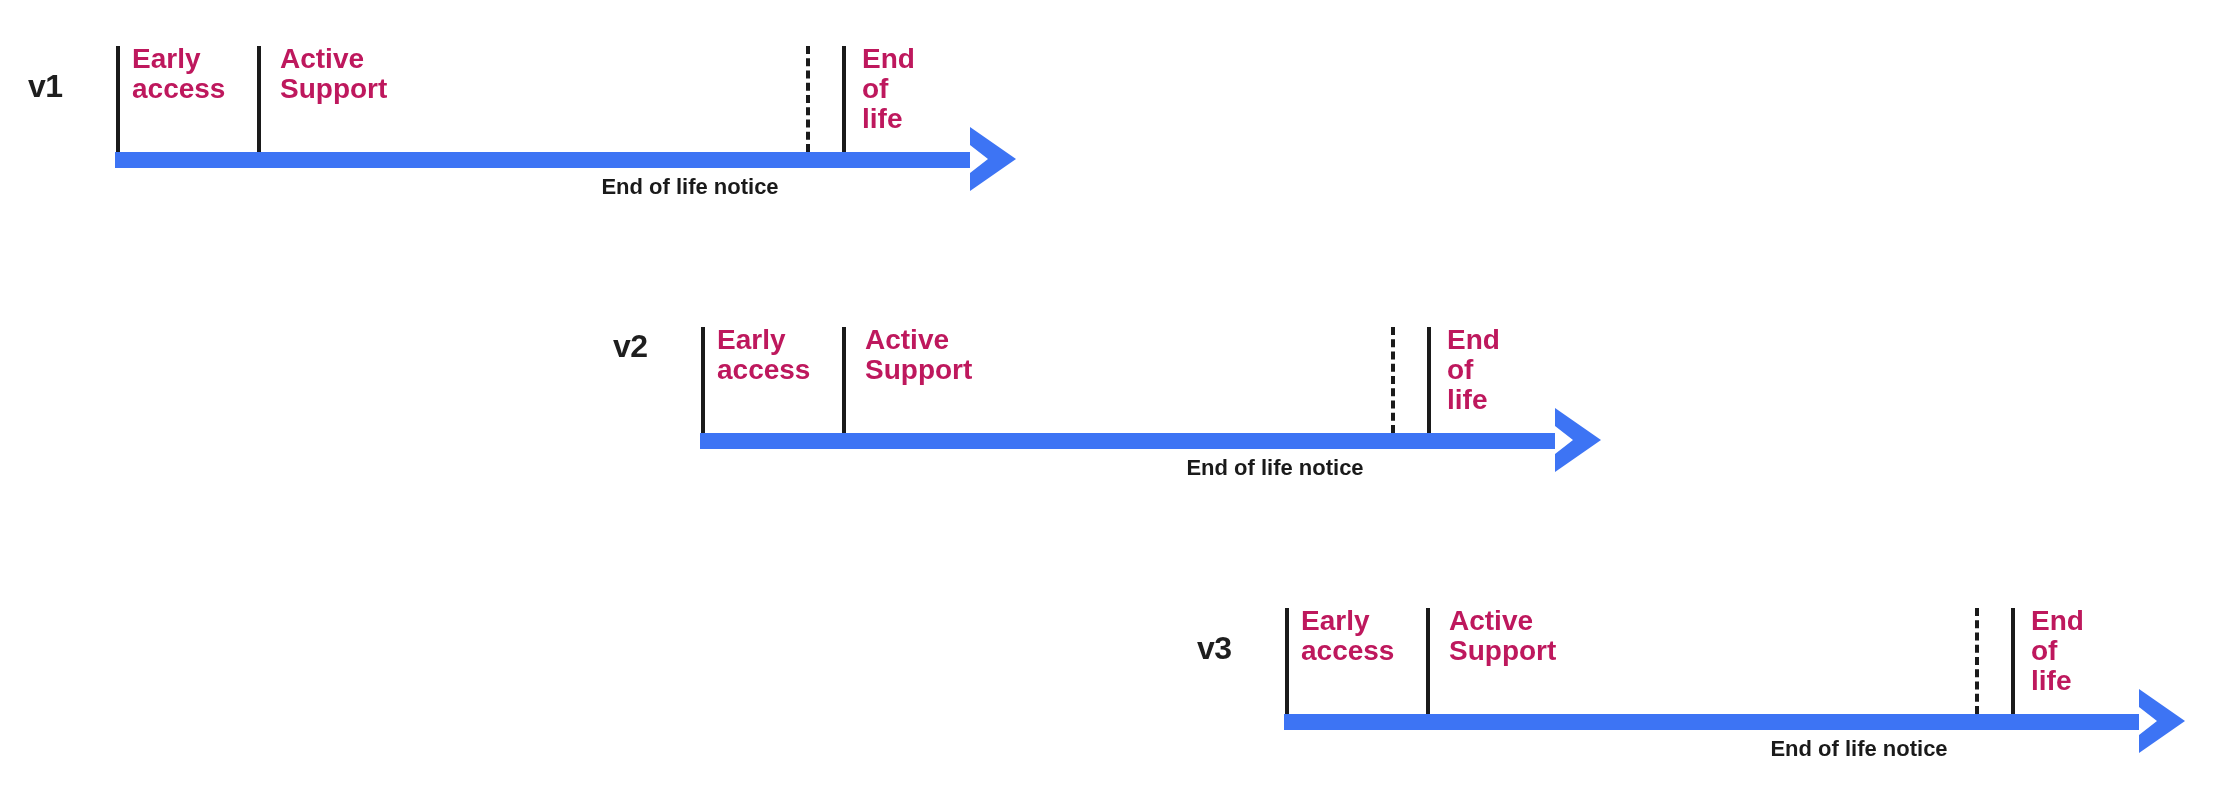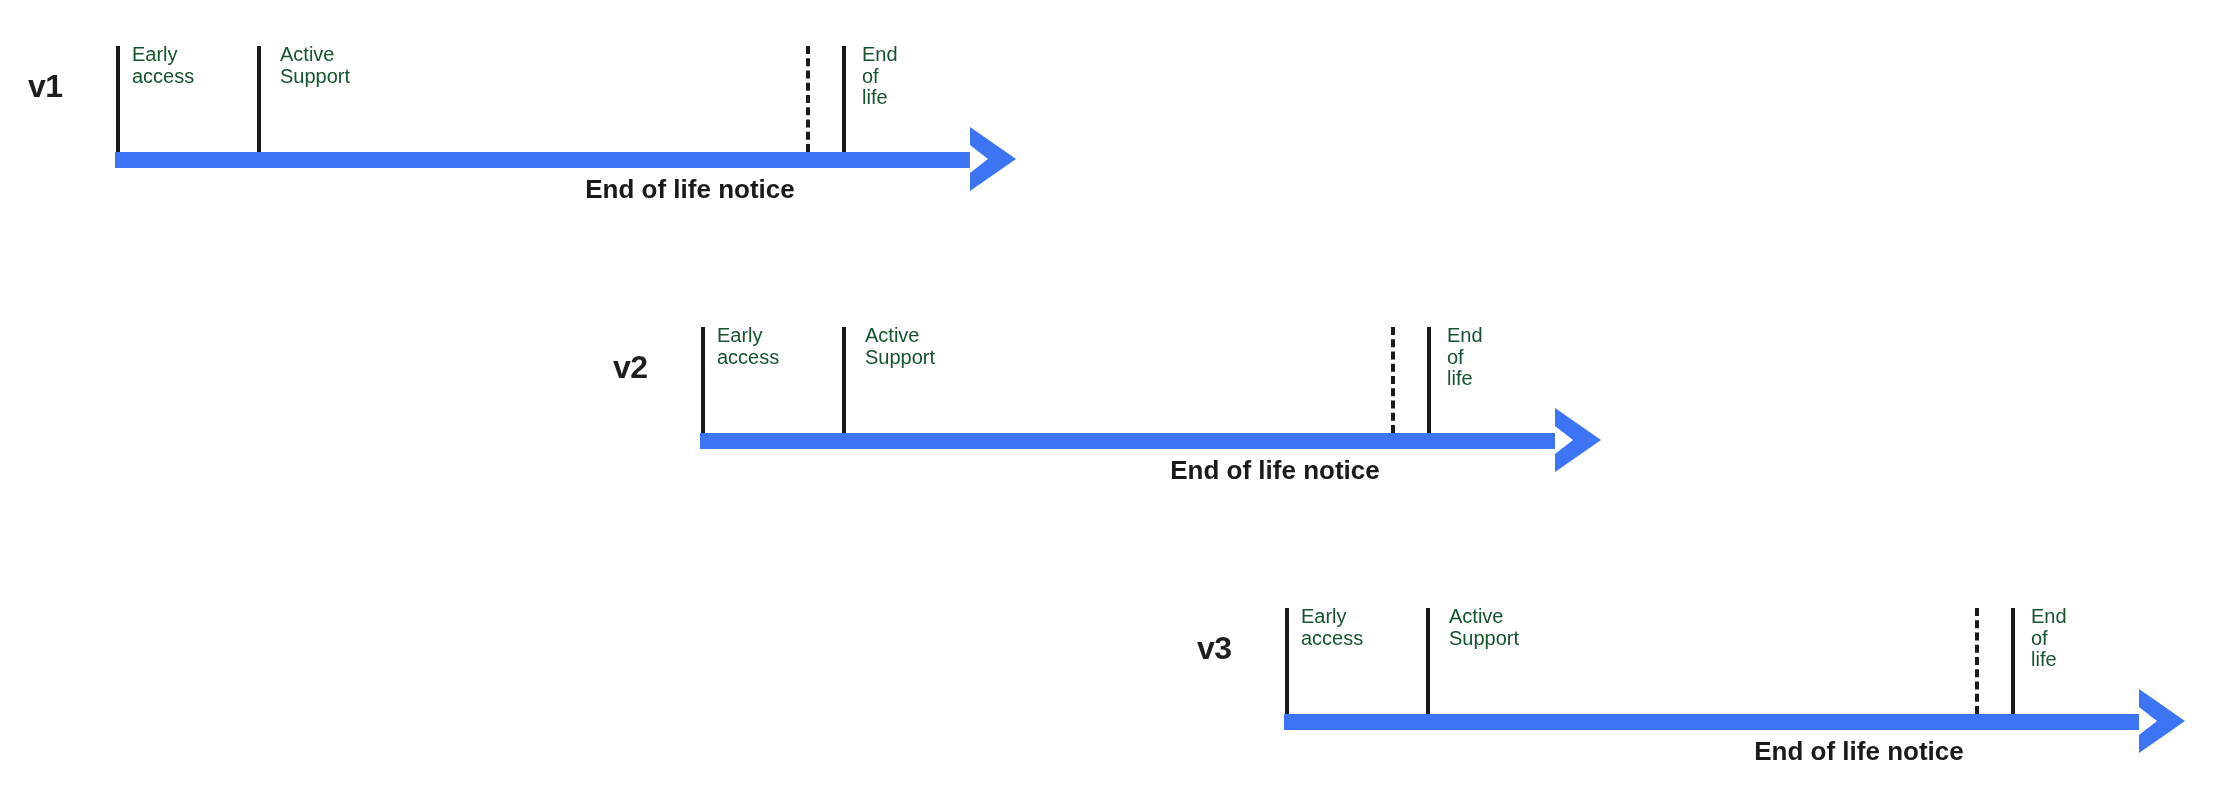"Early" .phase-label { color: #14532d -> #be185d; font-size: 20px -> 28px; font-weight: 400 -> 700 }
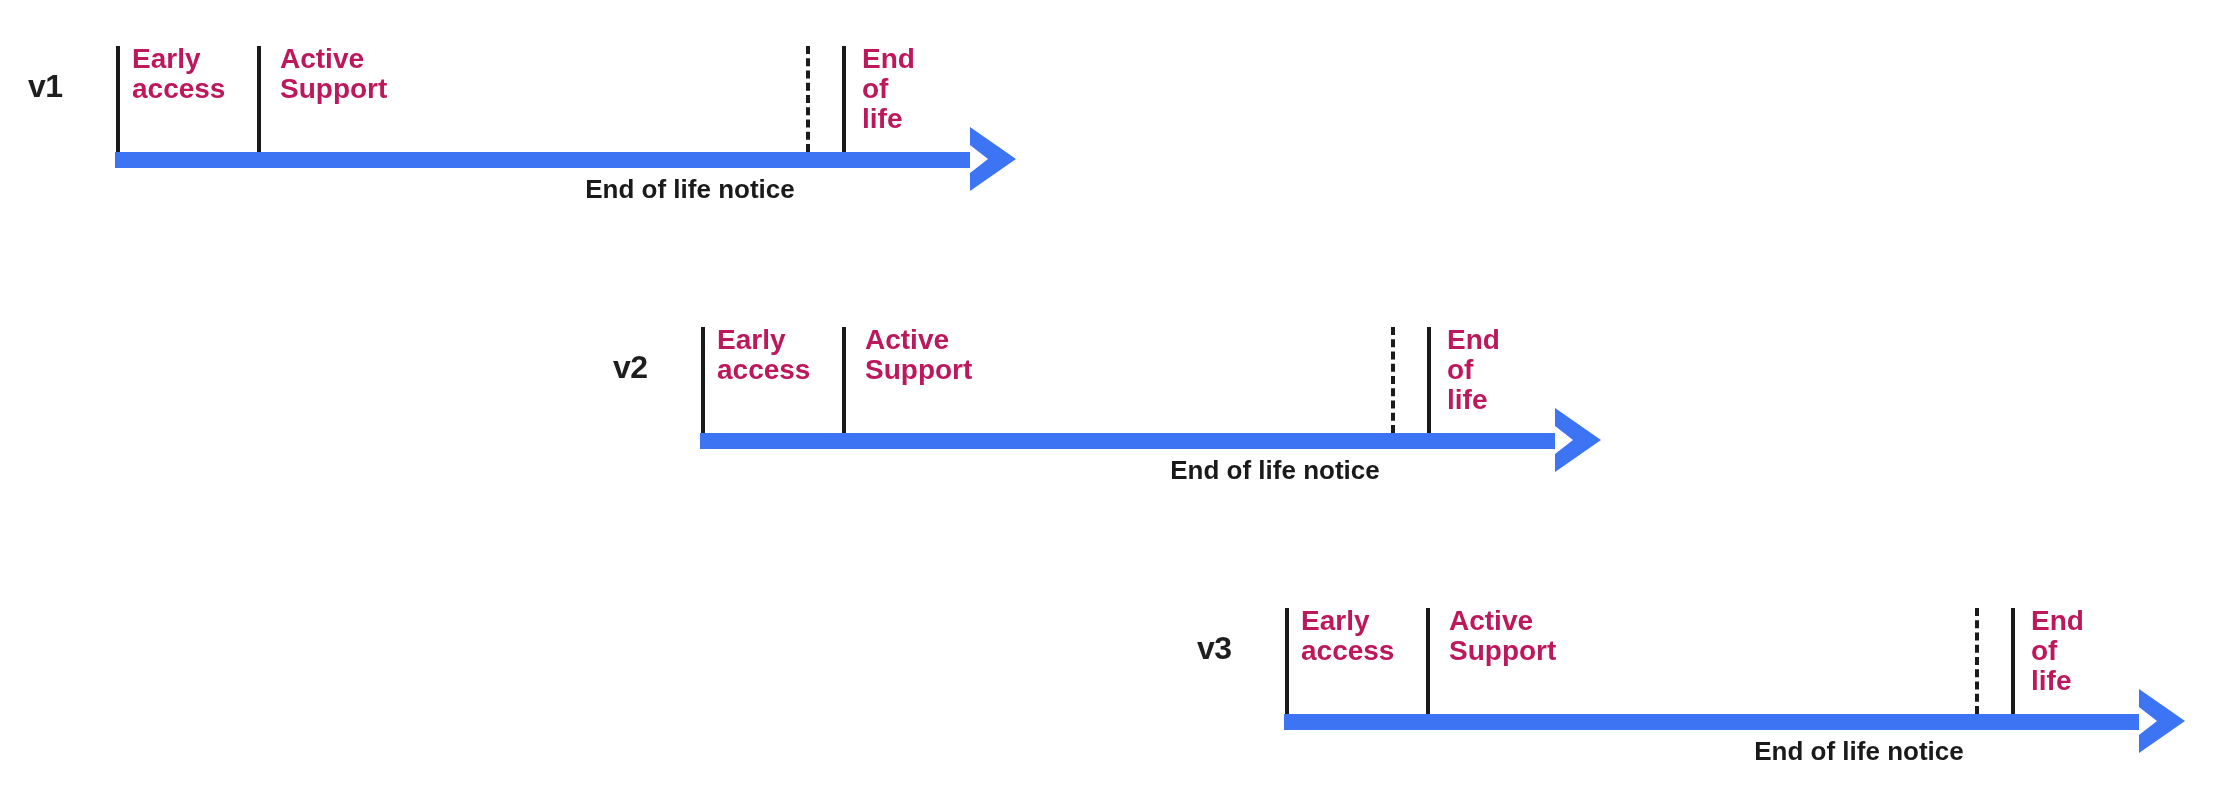"End of life notice" .notice-label { font-size: 26px -> 22px }
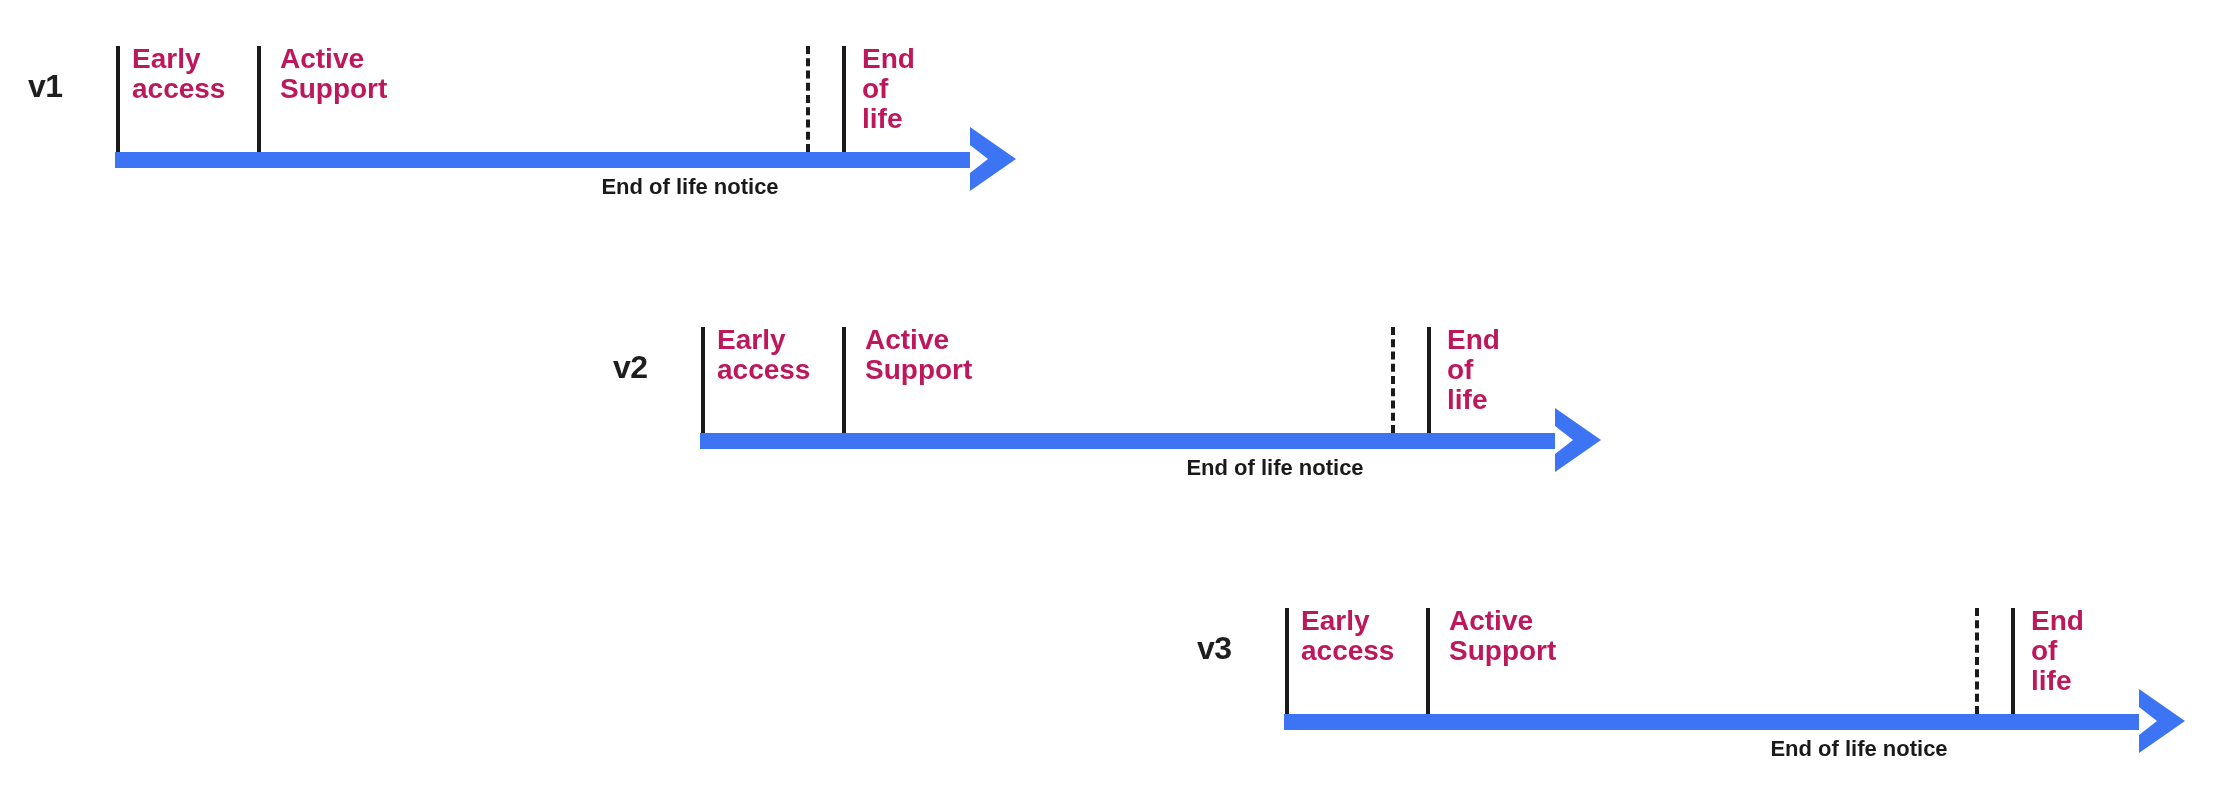"v2" div.version-label { top: 351px -> 330px }
